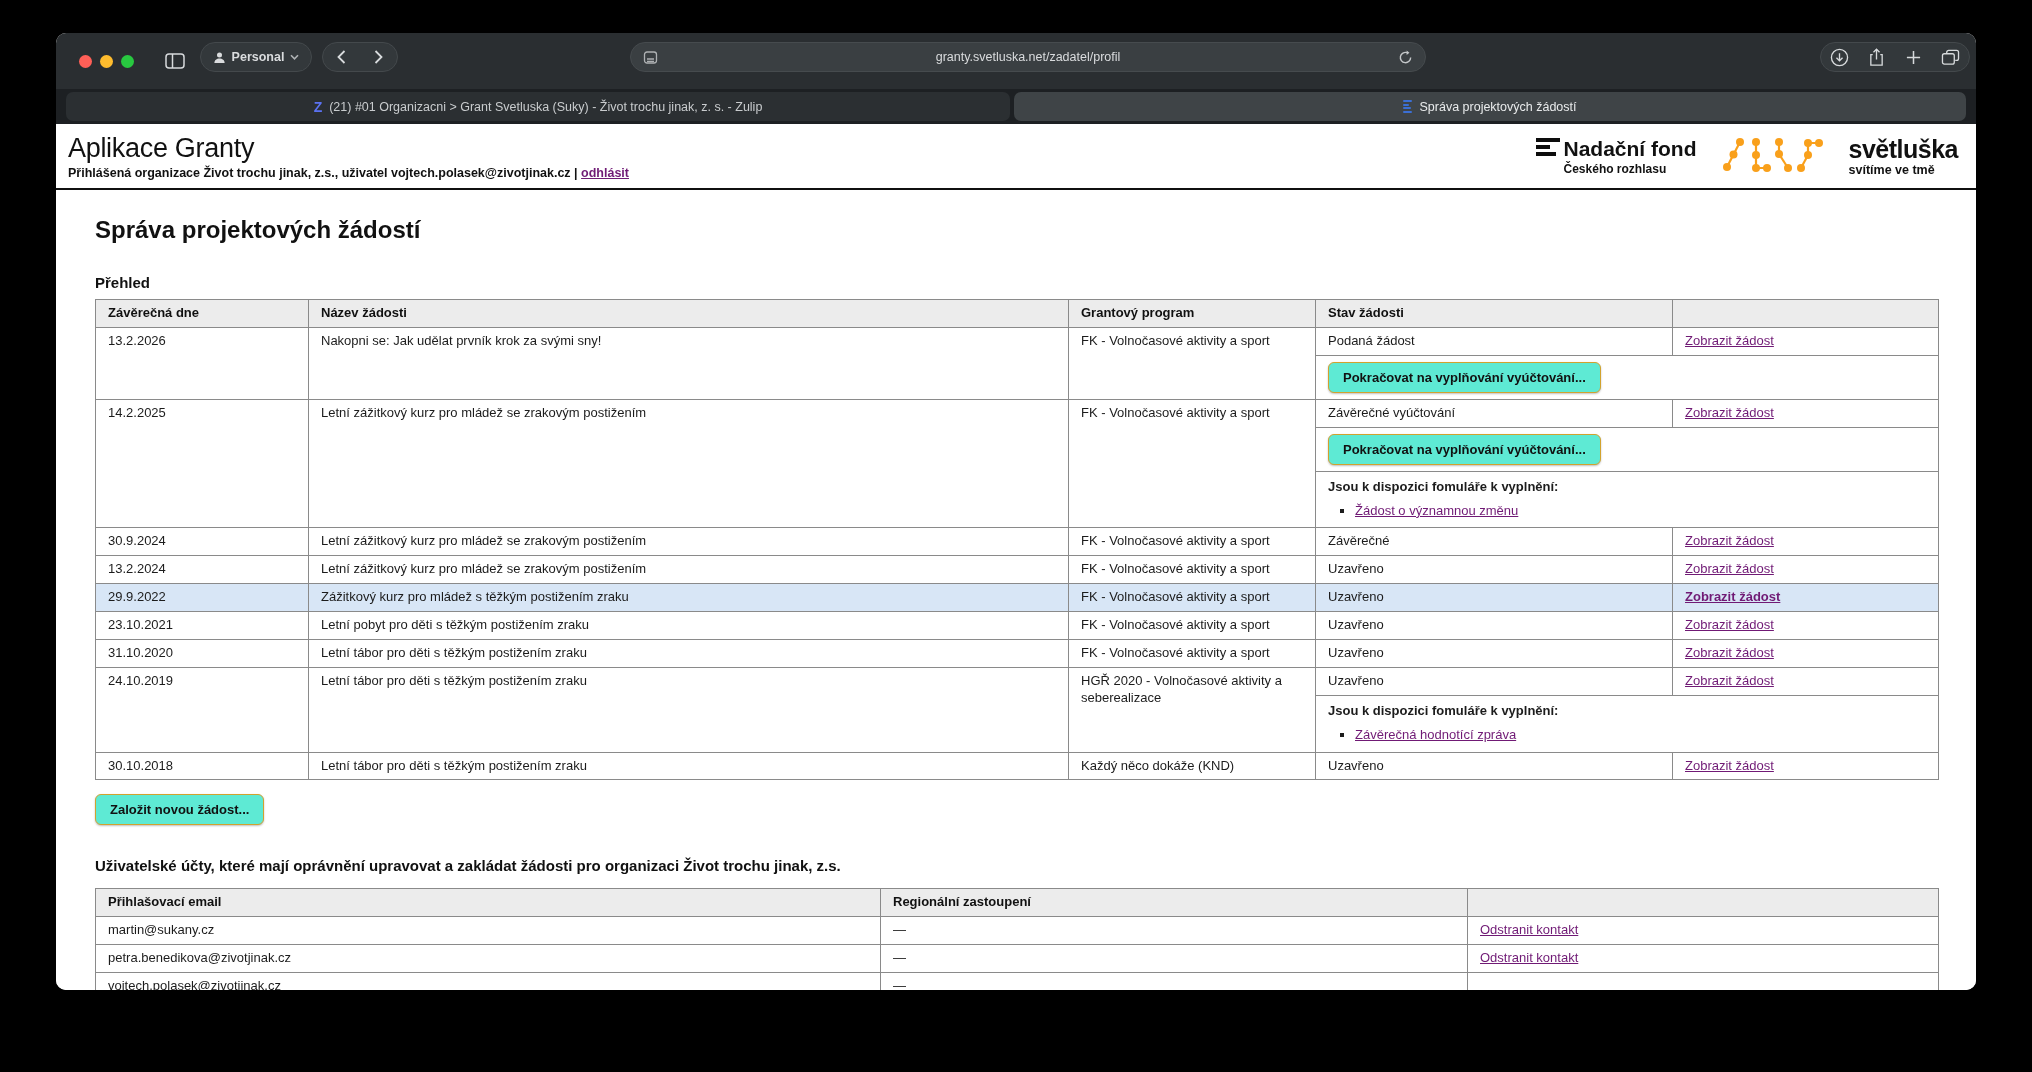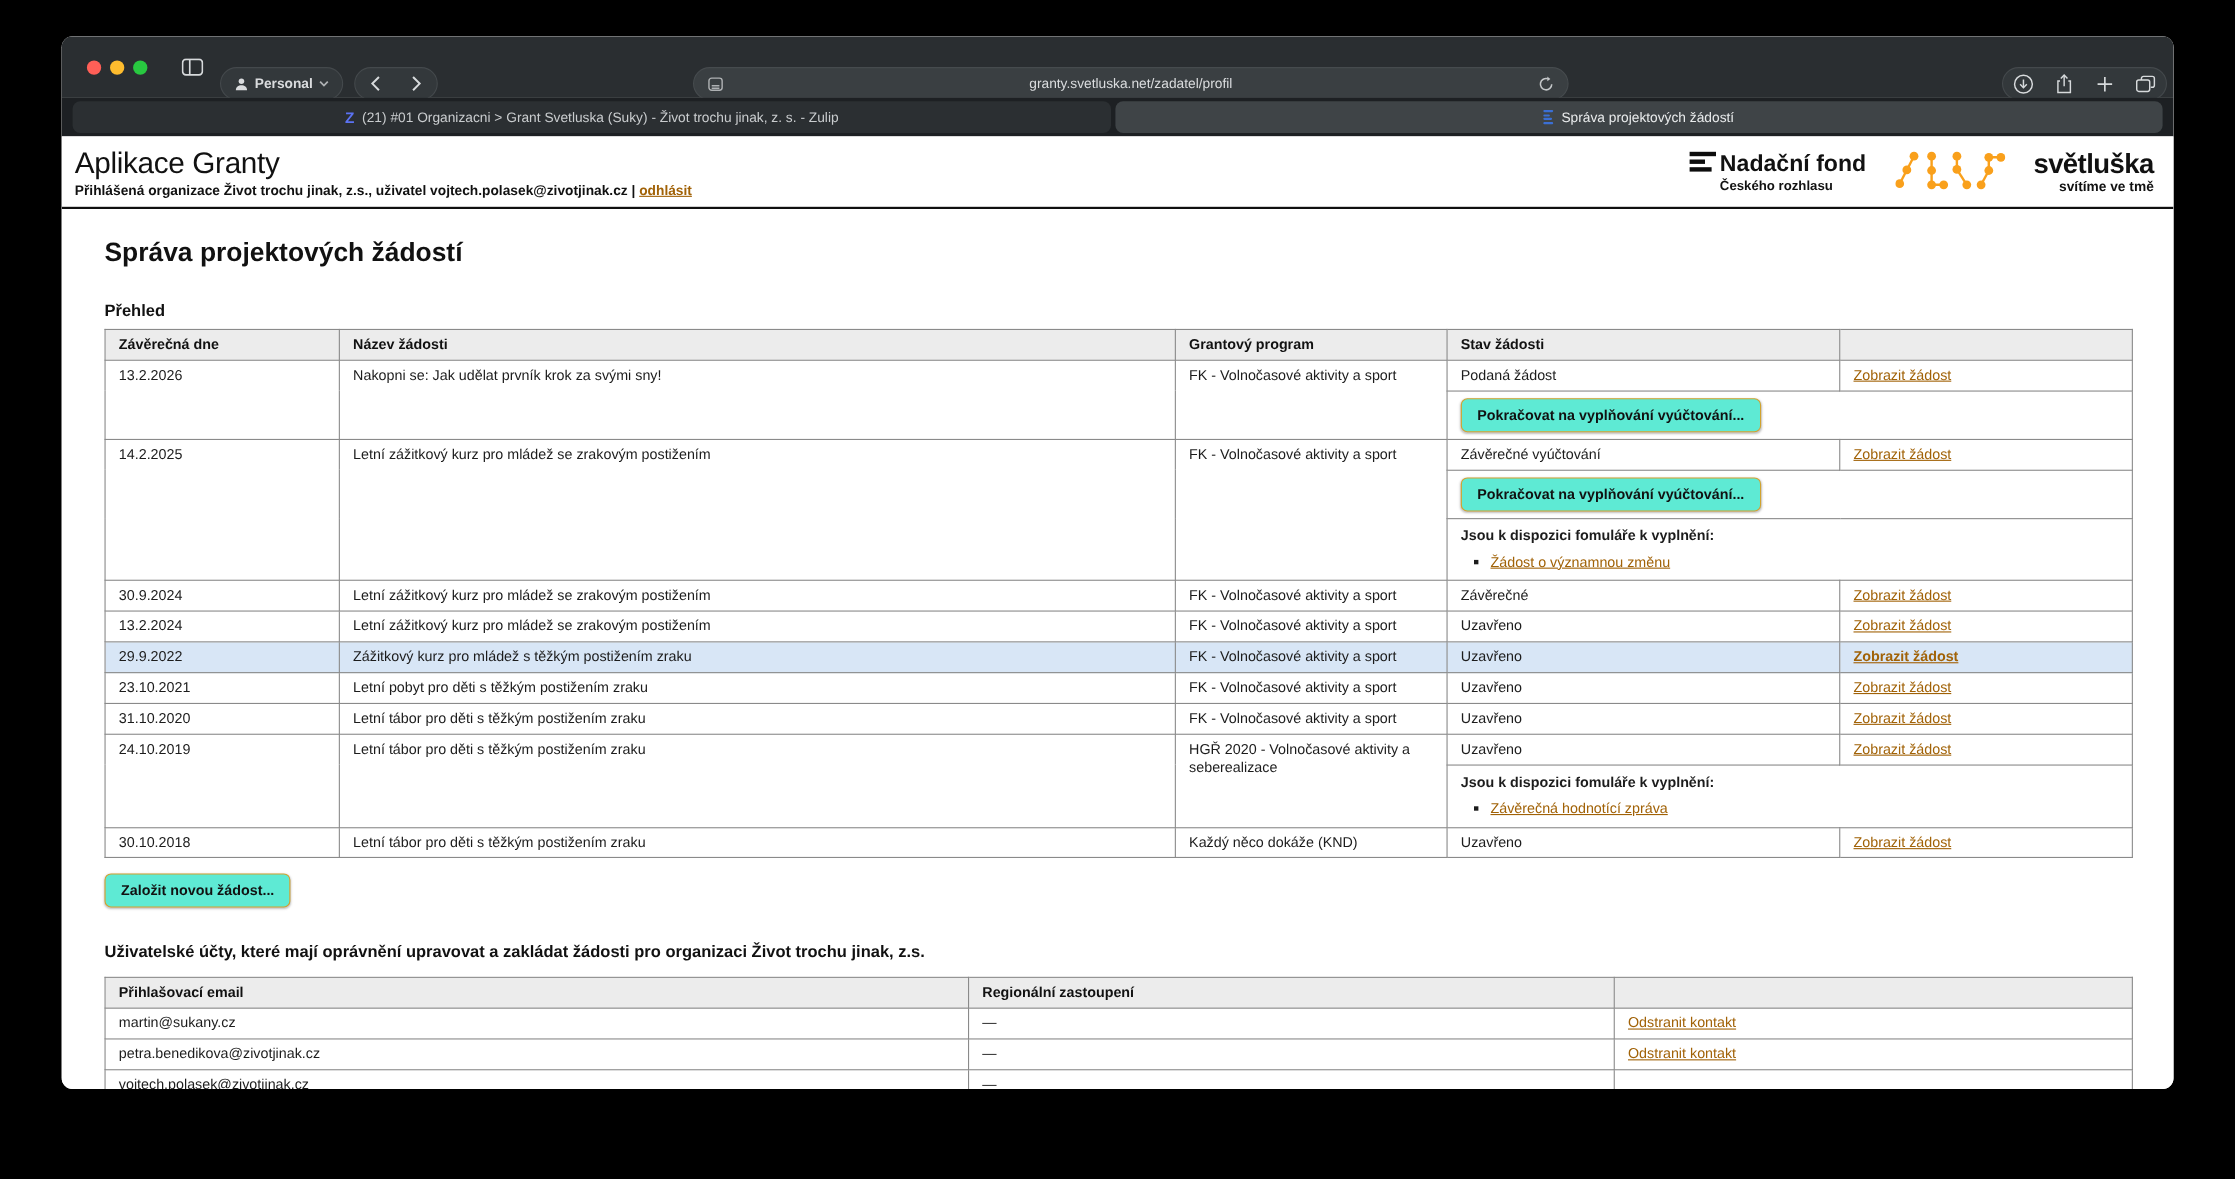"Personal" .pill { top: 28px -> 9px }
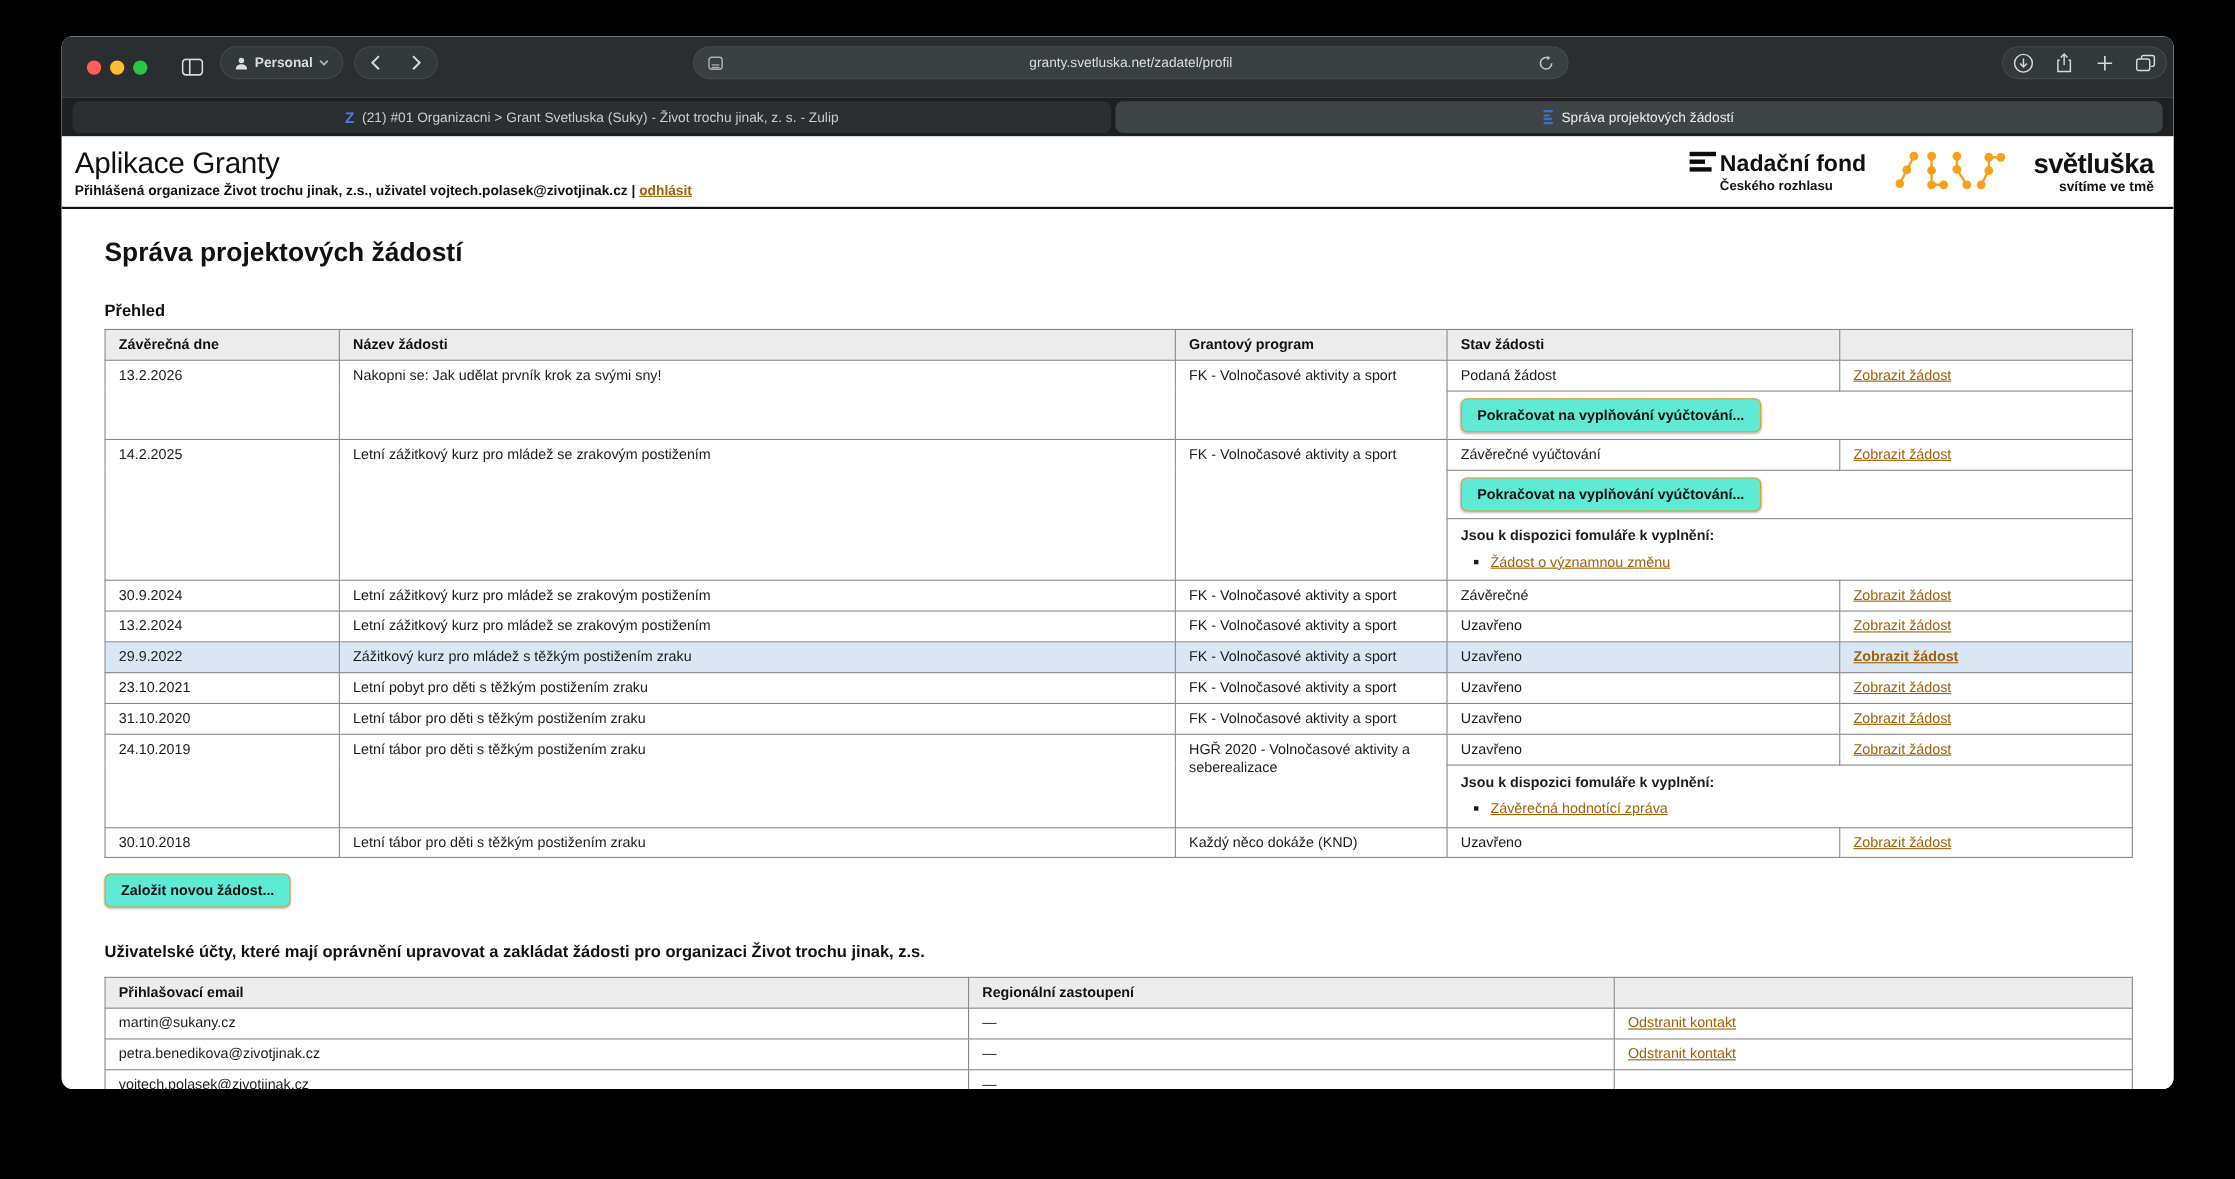"odhlásit" a.lnk { color: #a16207 -> #701a75 }
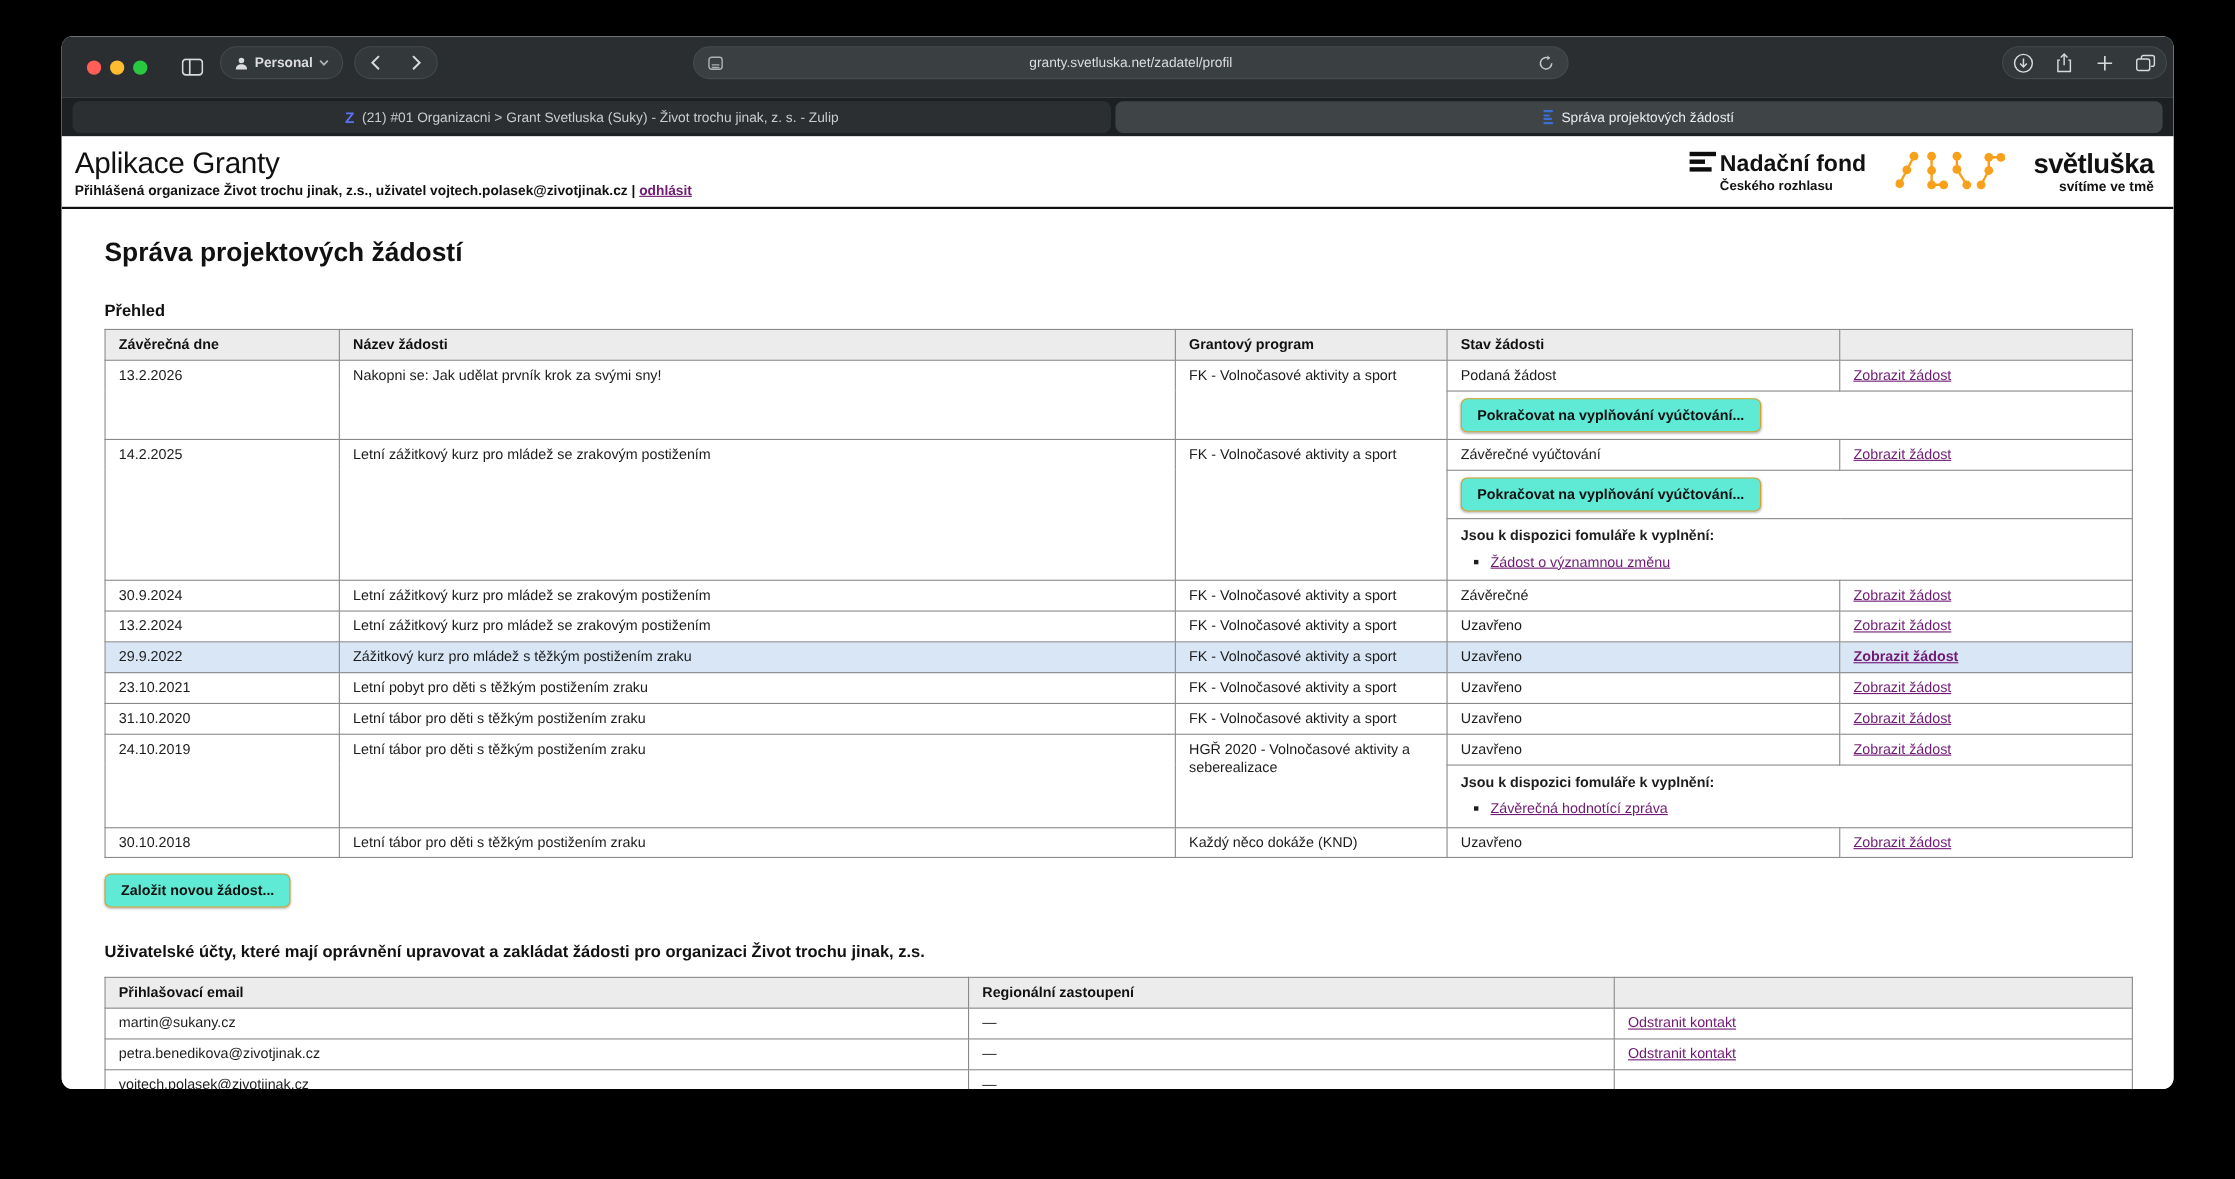"svítíme ve tmě" .sv-text .t2 { text-align: right -> none }
